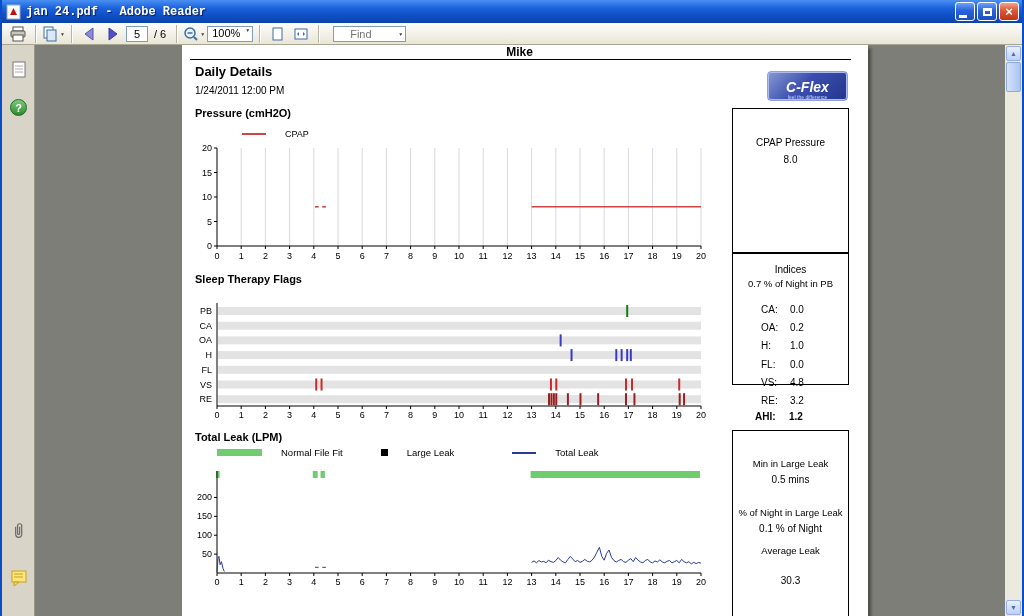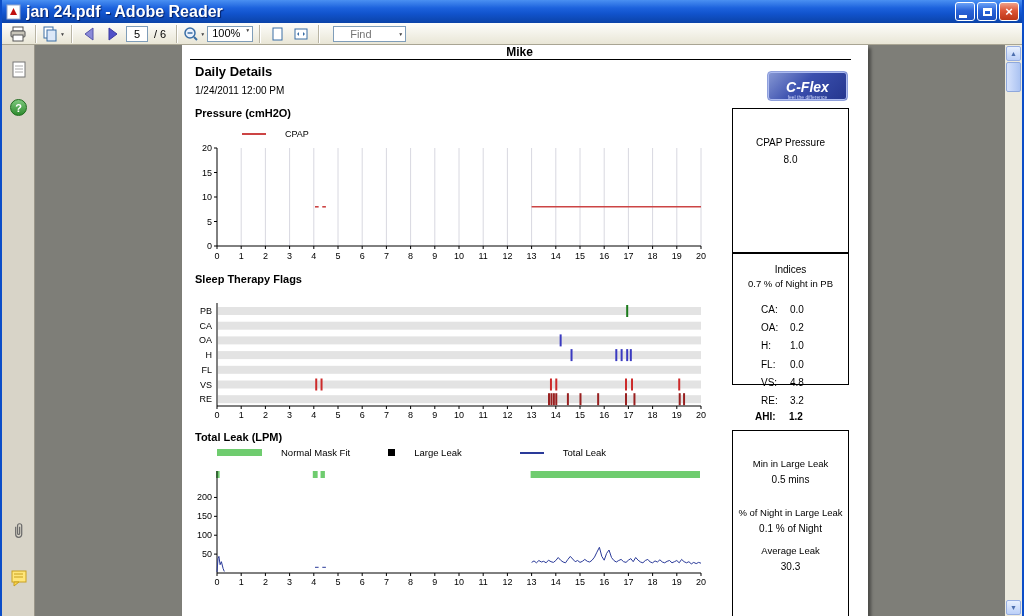"jan 24.pdf - Adobe Reader" .title-text { font-family: none -> Liberation Mono, monospace; font-size: 16px -> 12px }
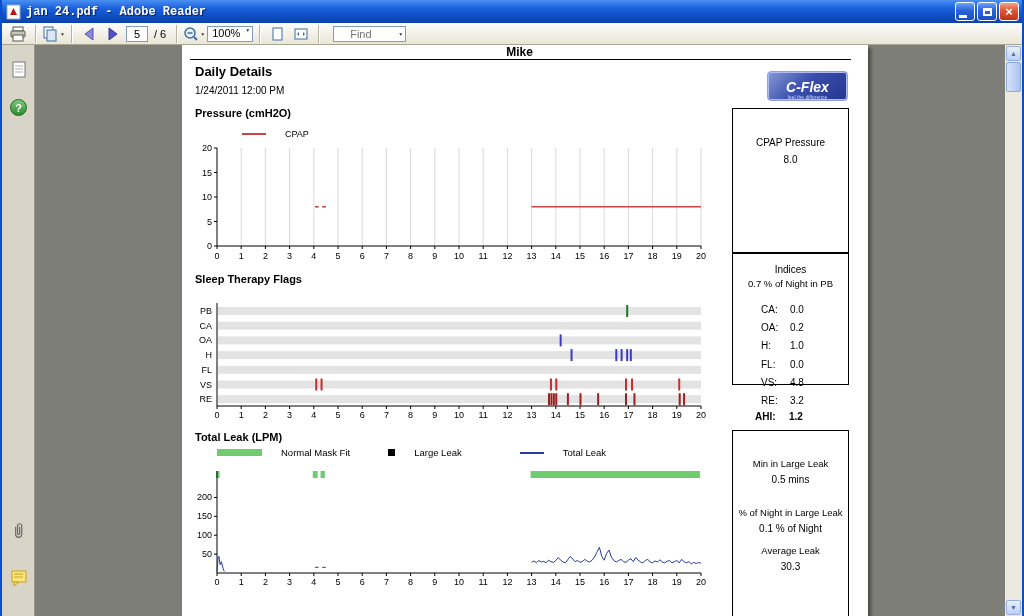"Normal Mask Fit" span { text: Mask -> File }
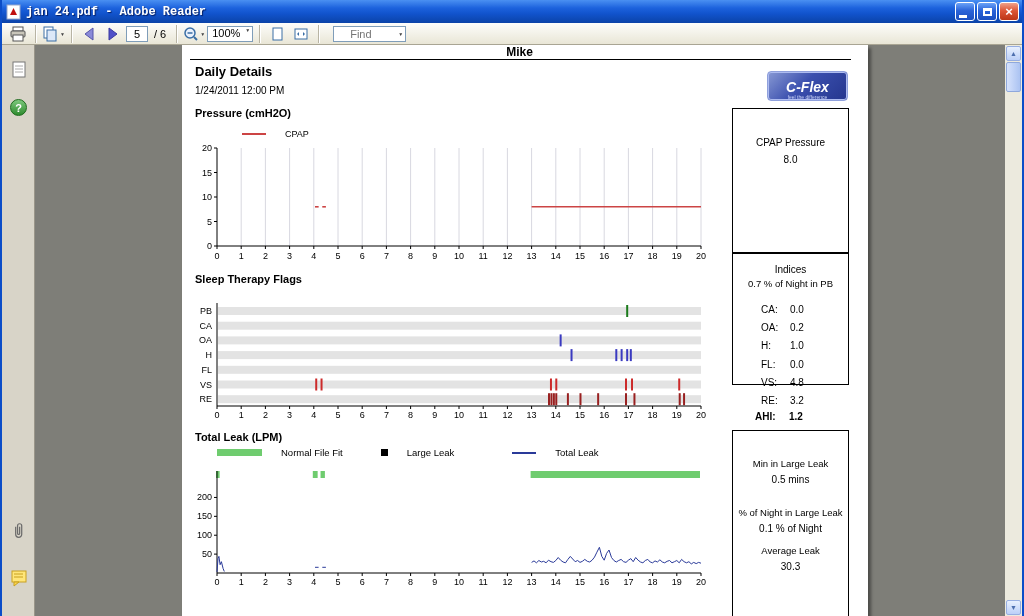"30.3" div.b3-line { top: 130px -> 144px }
